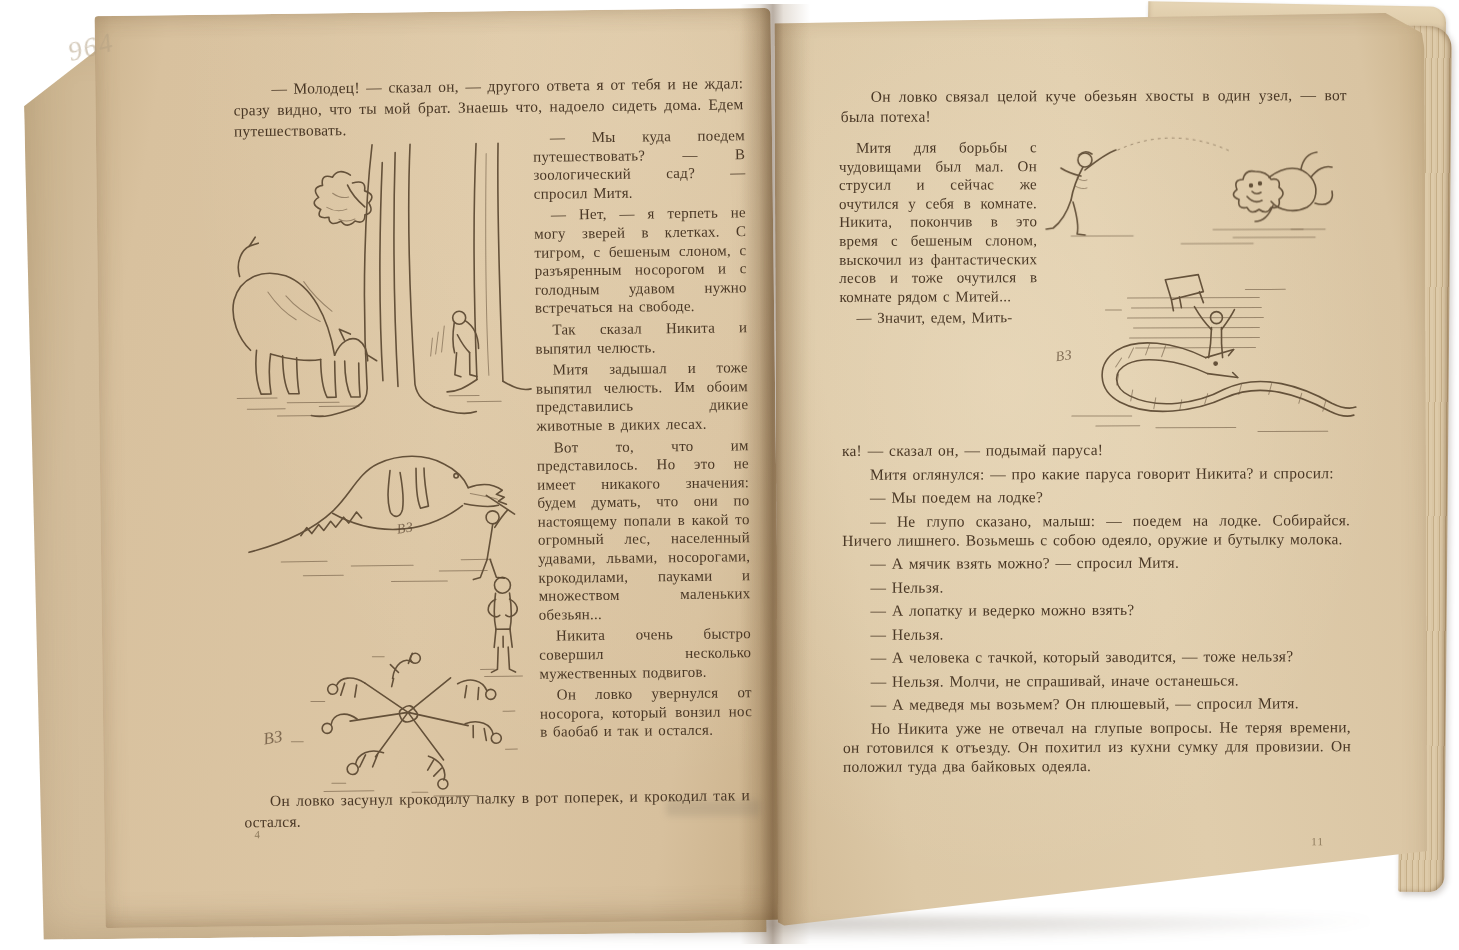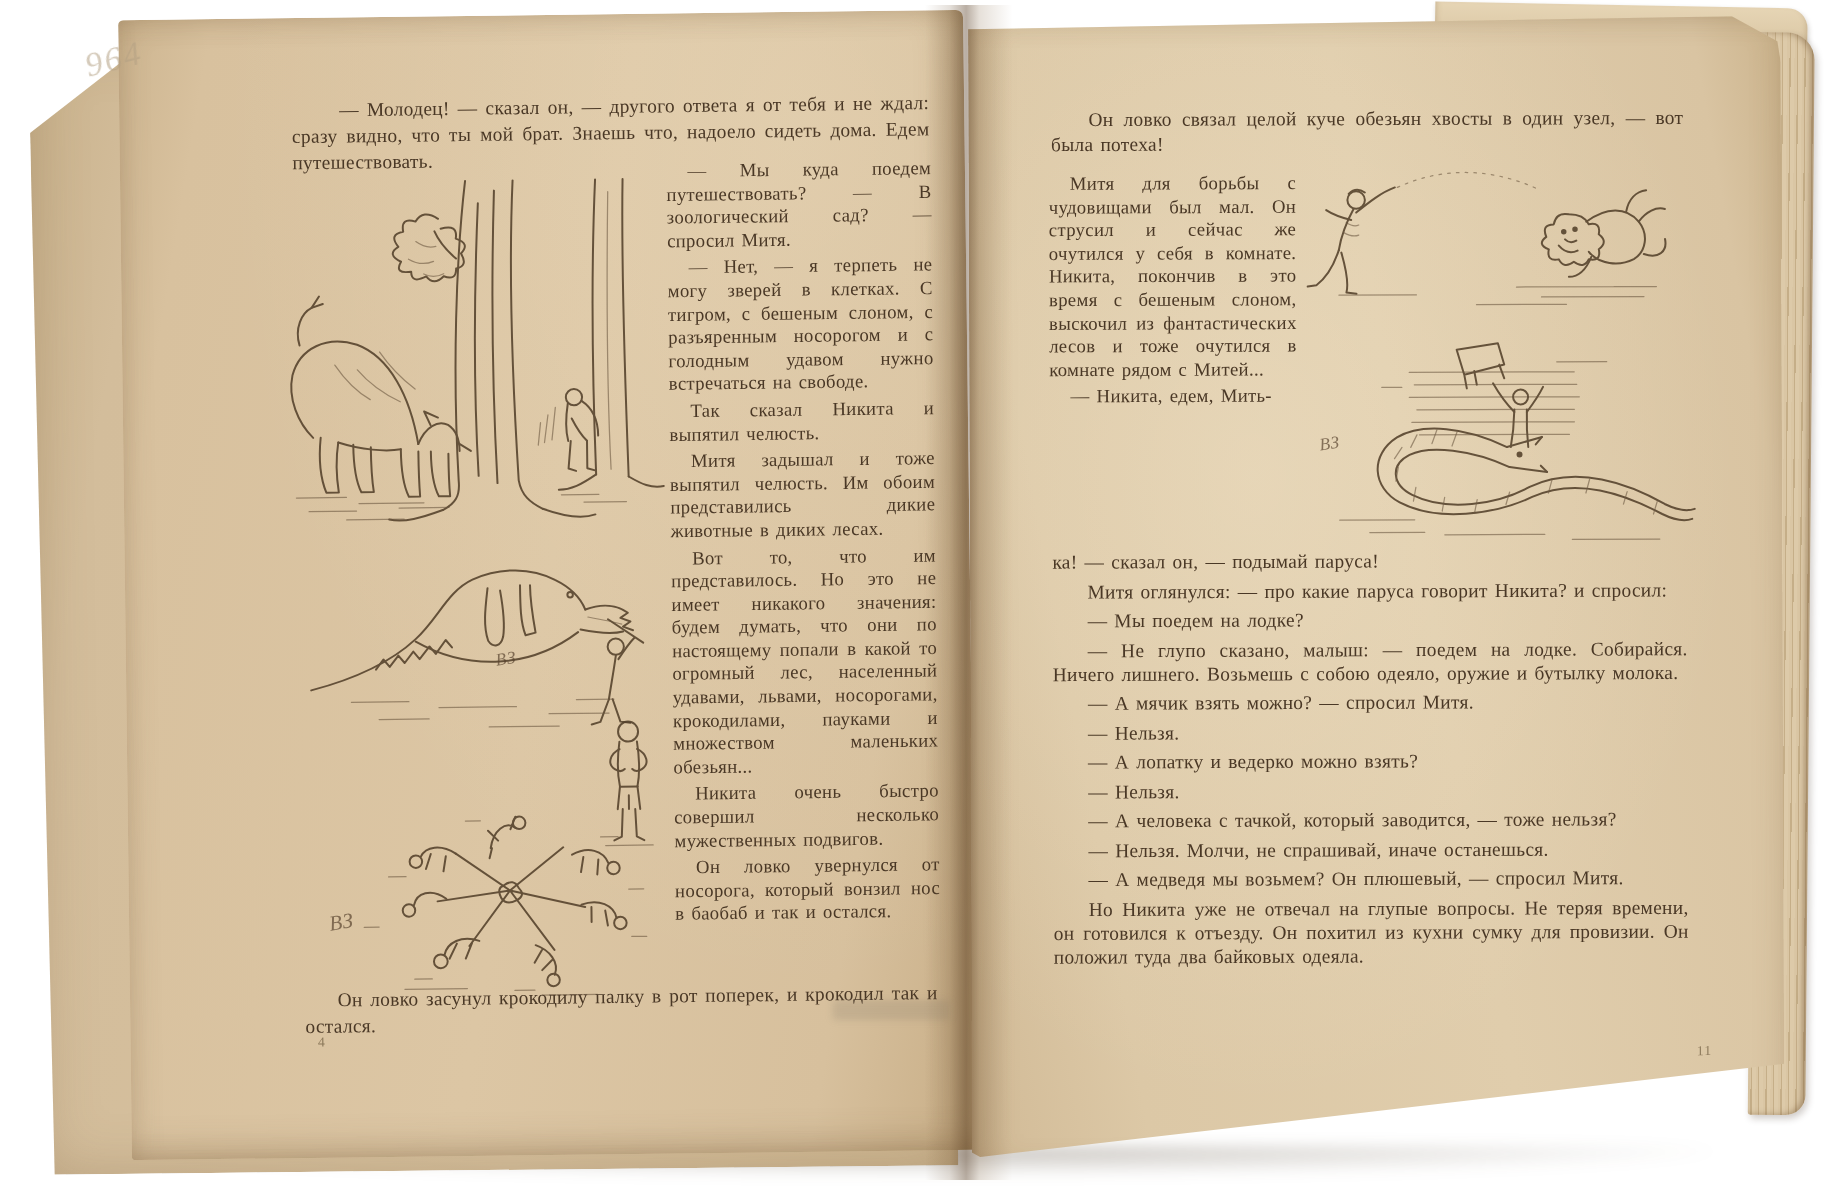"— Никита, едем, Мить-" p { text: Никита -> Значит }
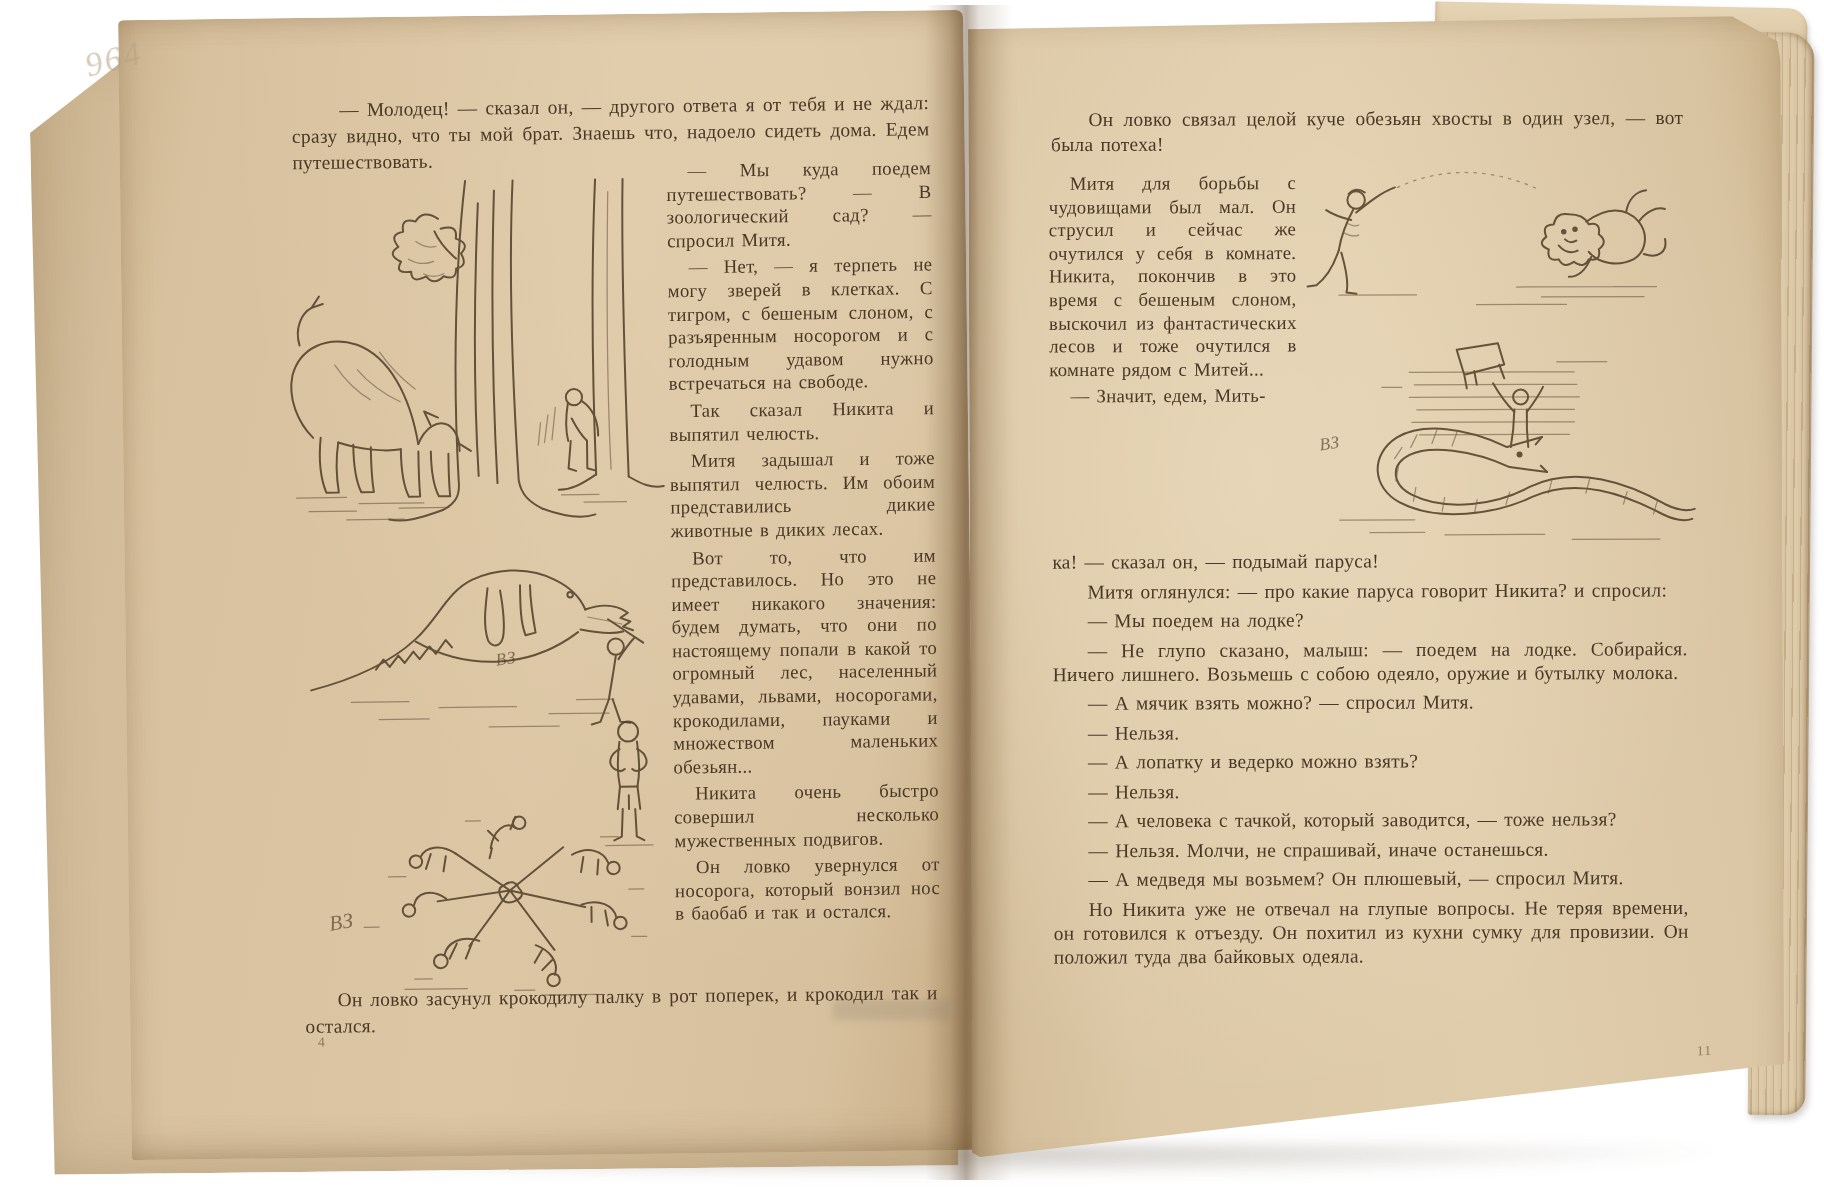"11" .pn-right { margin-left: 46px -> none }
